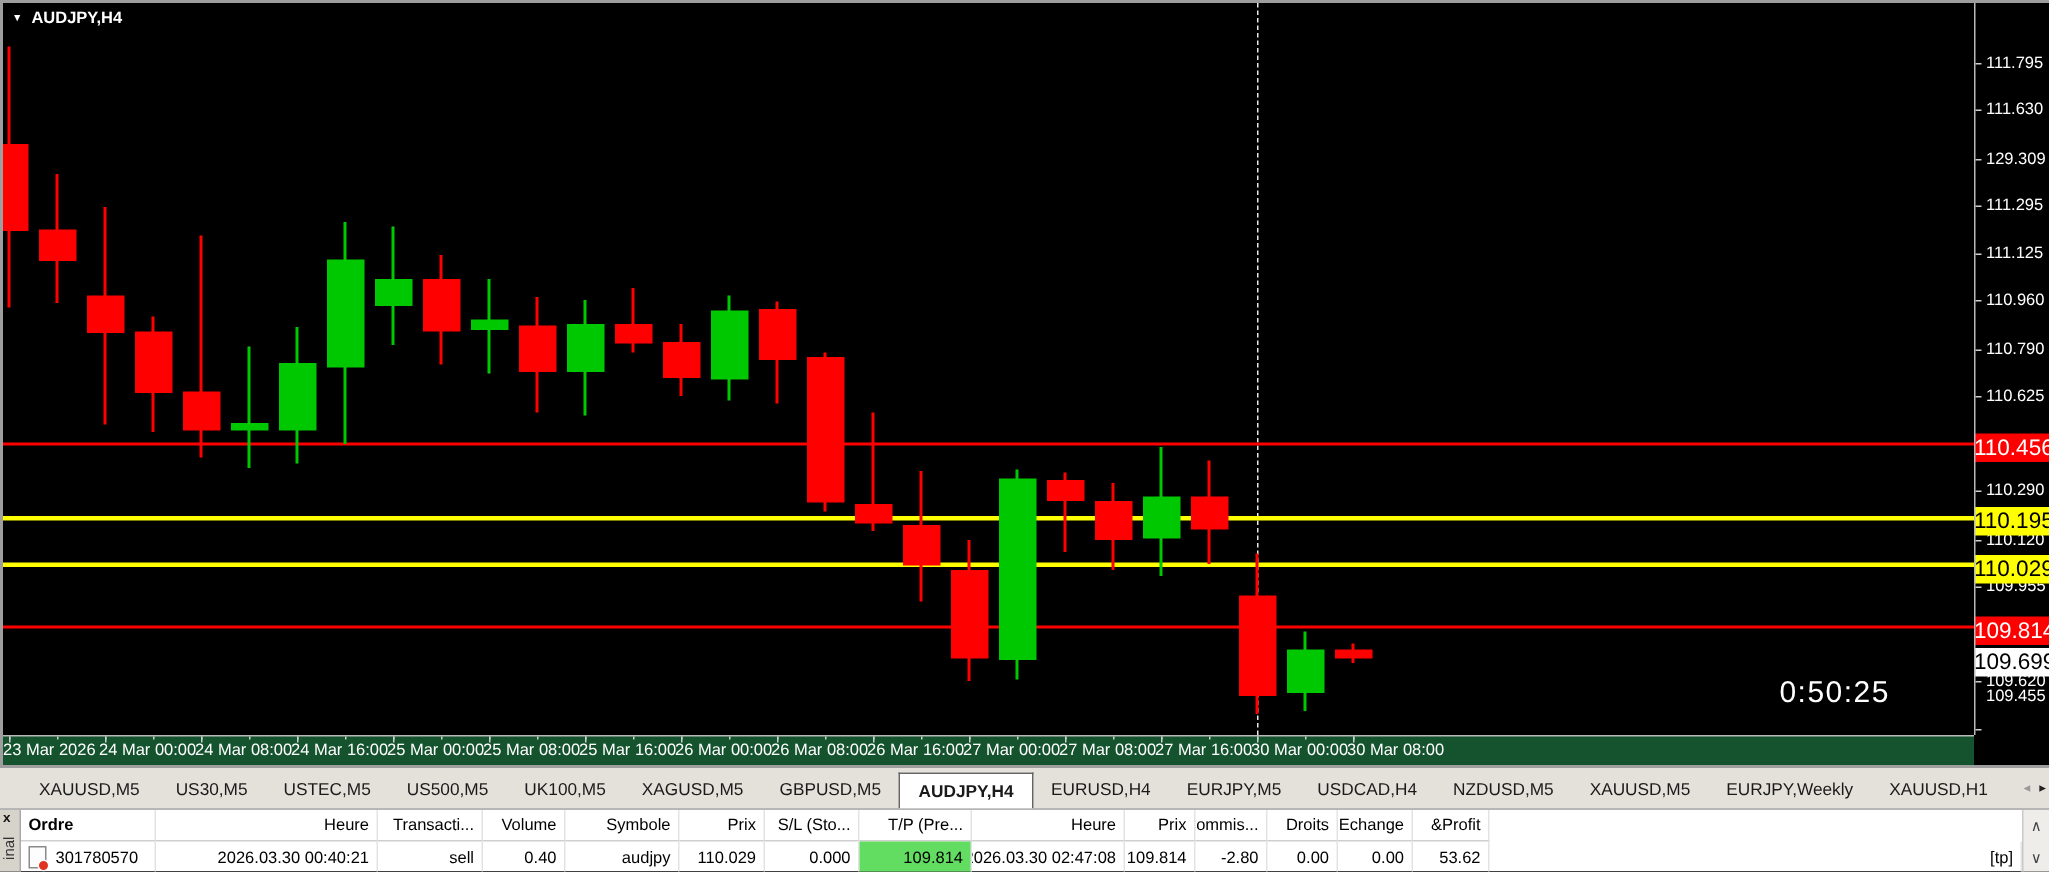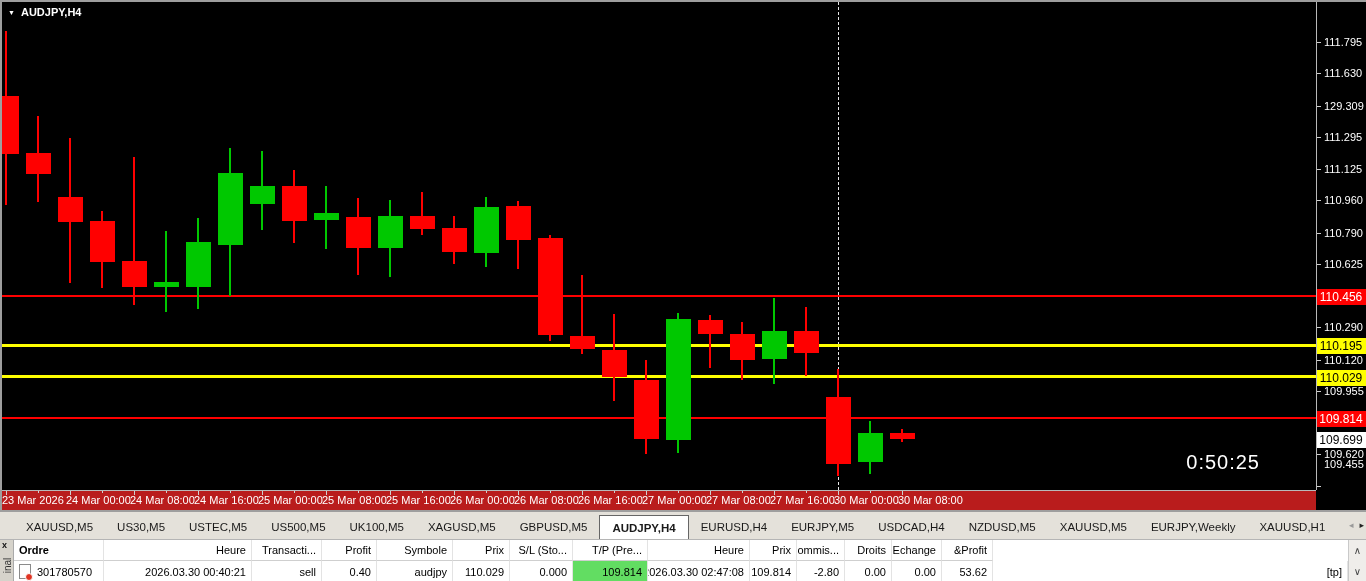"110.456" .phl { font-size: 12px -> 15px }
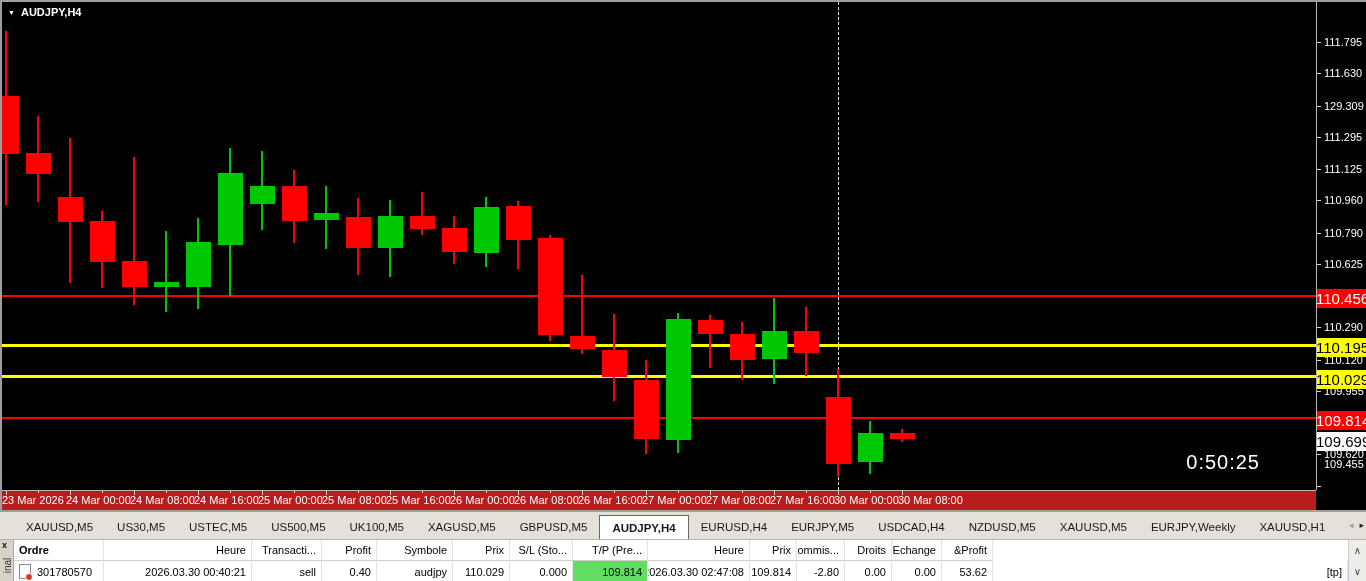"23 Mar 2026" #time-axis { background: #b91c1c -> #14532d }
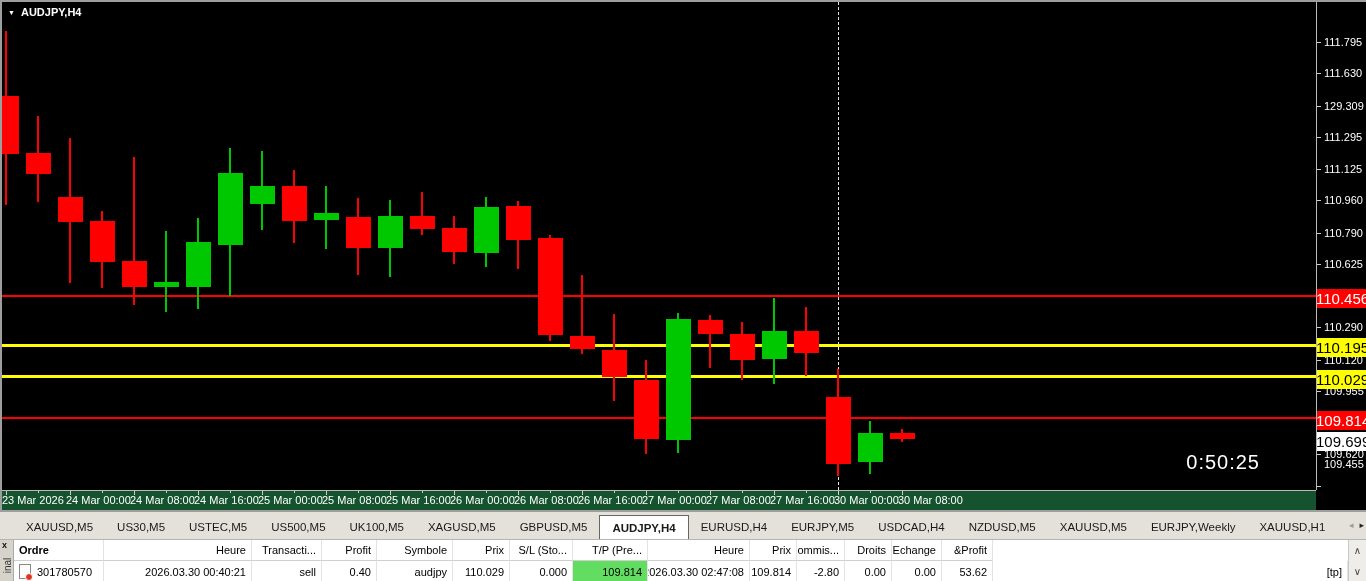"Profit" div.tcell { text: Profit -> Volume }
